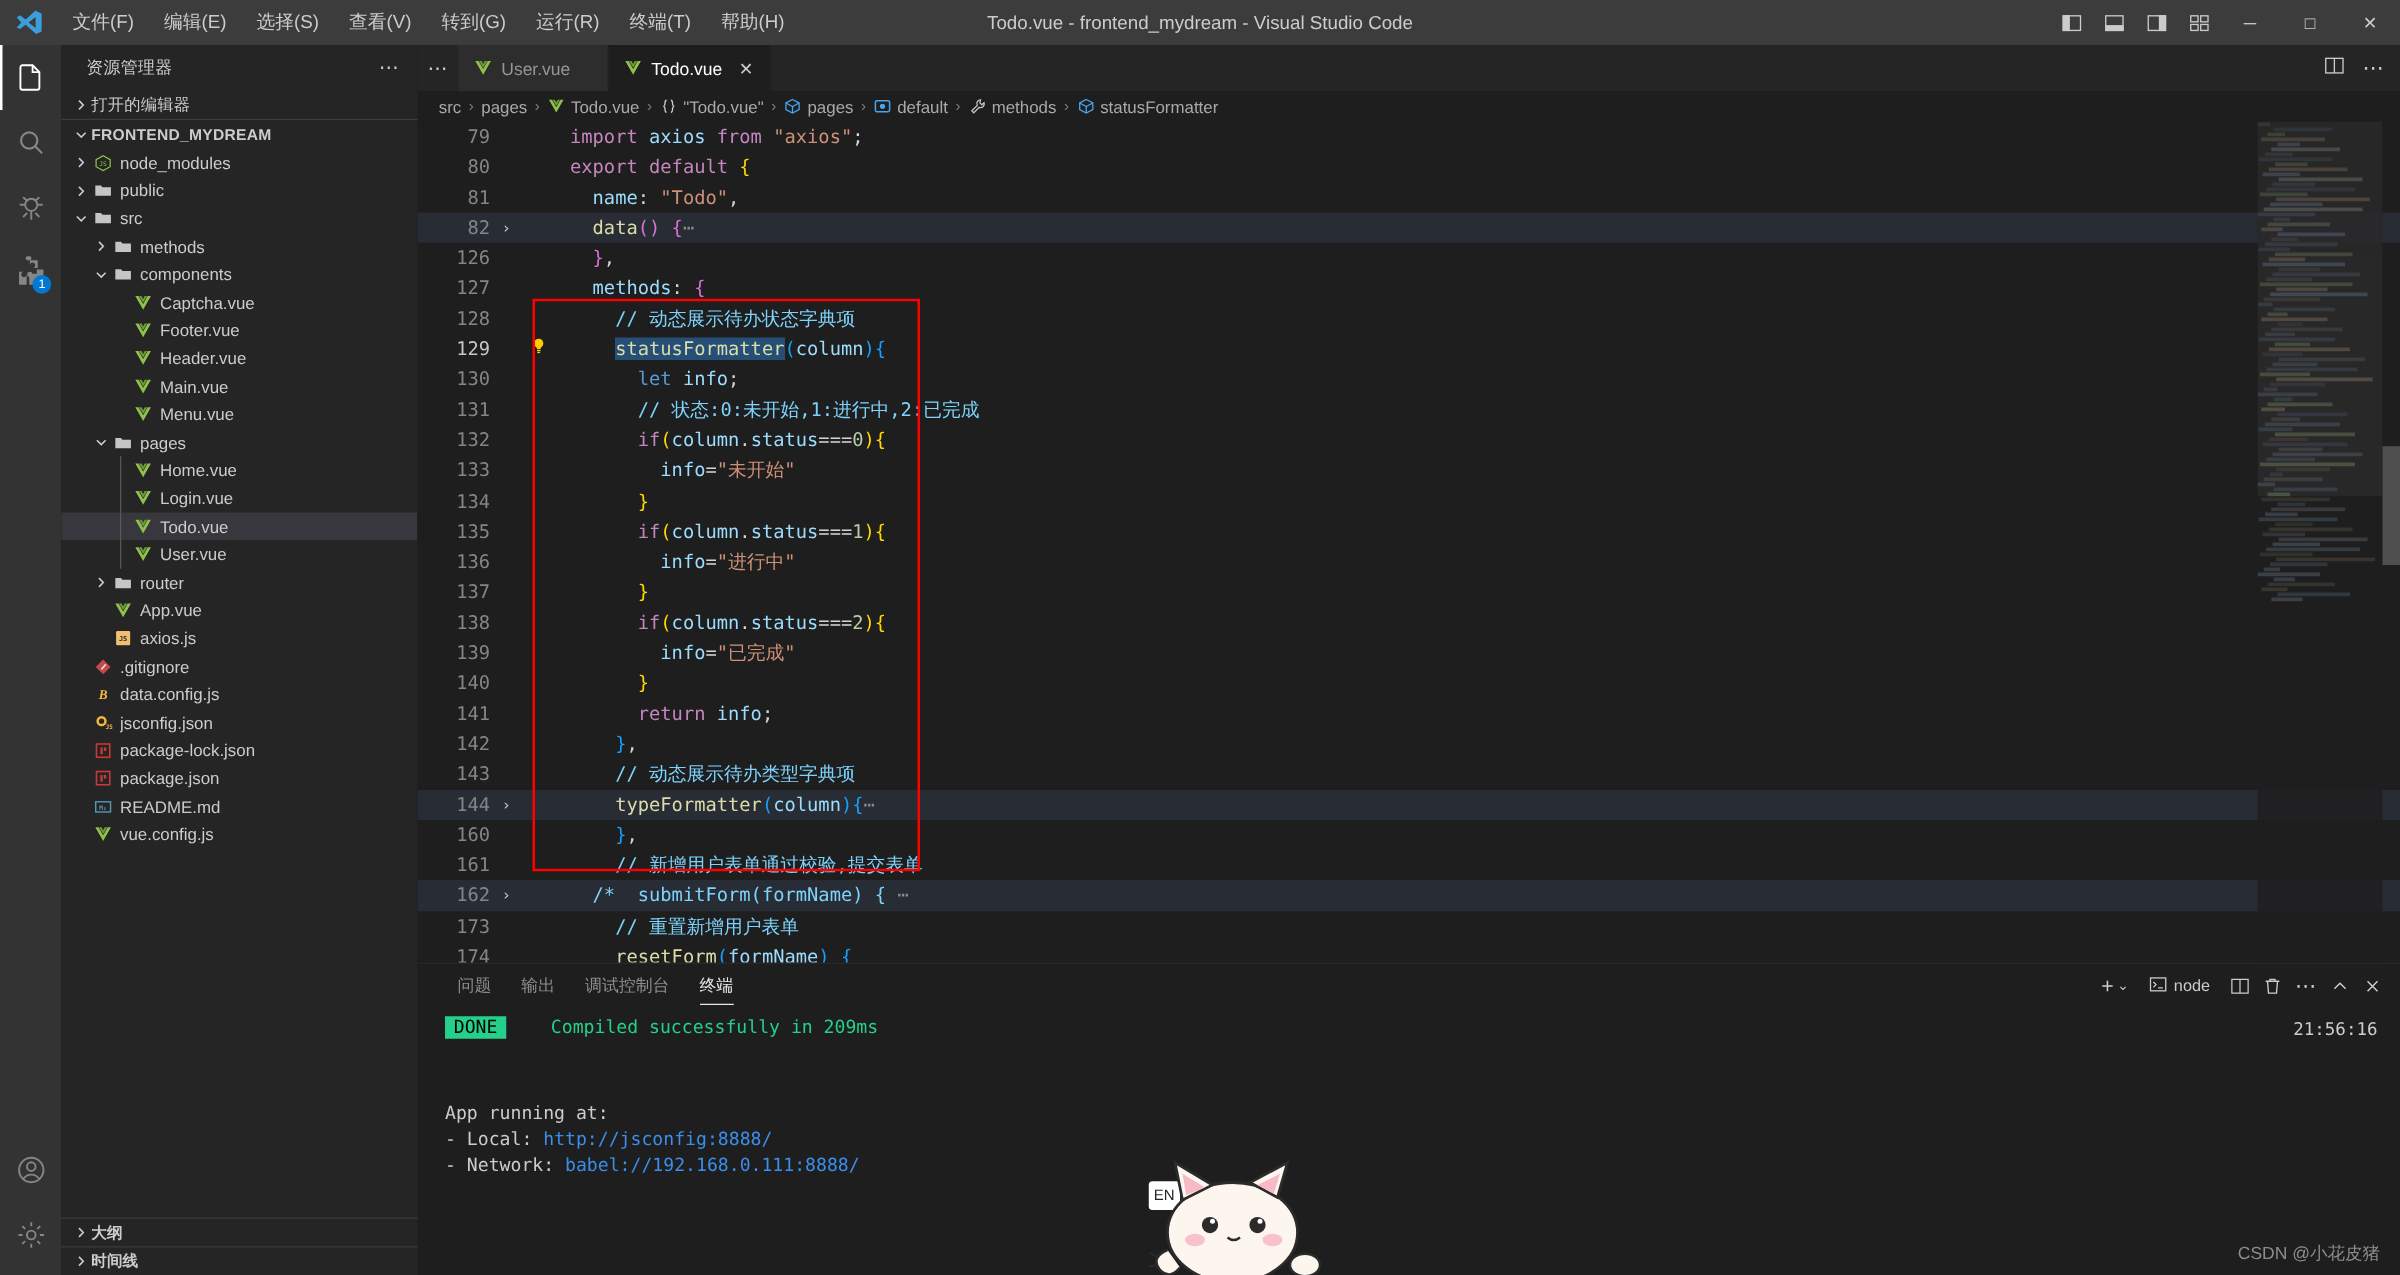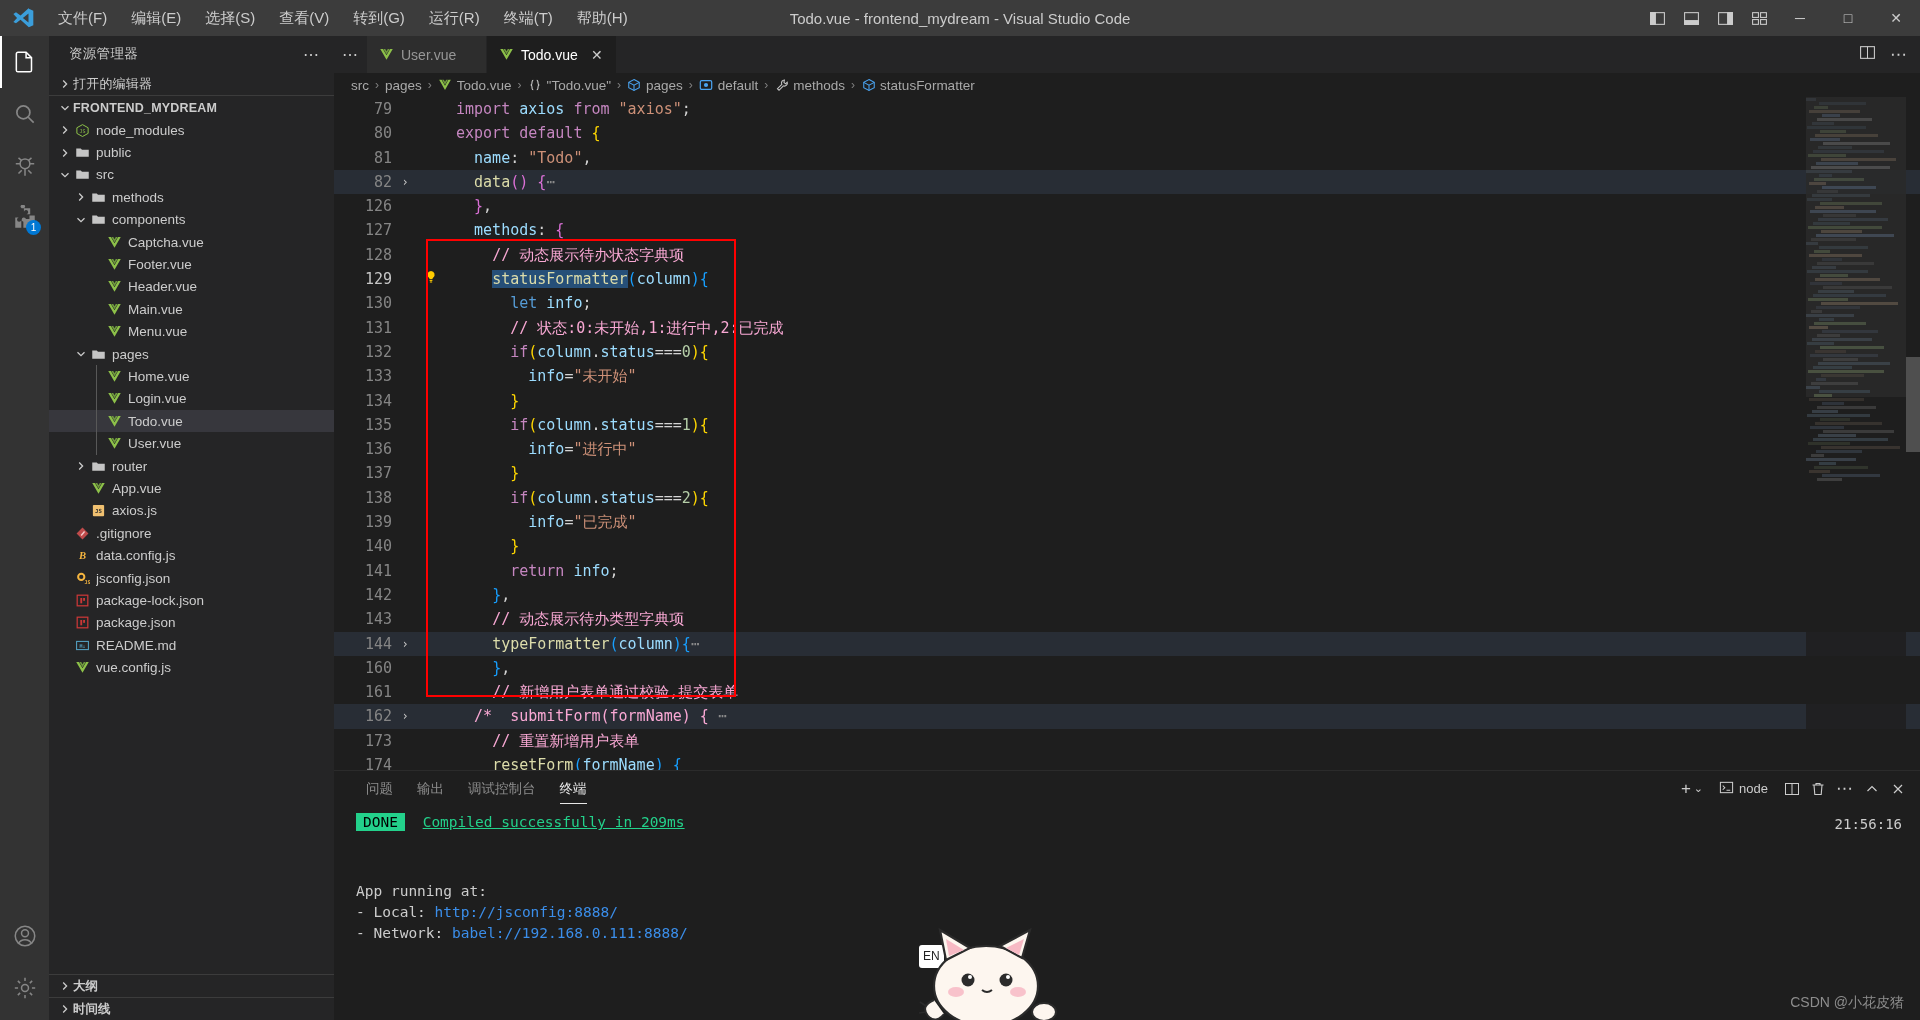"// 动态展示待办状态字典项" .cmt { color: #f9a8d4 -> #7dd3fc }
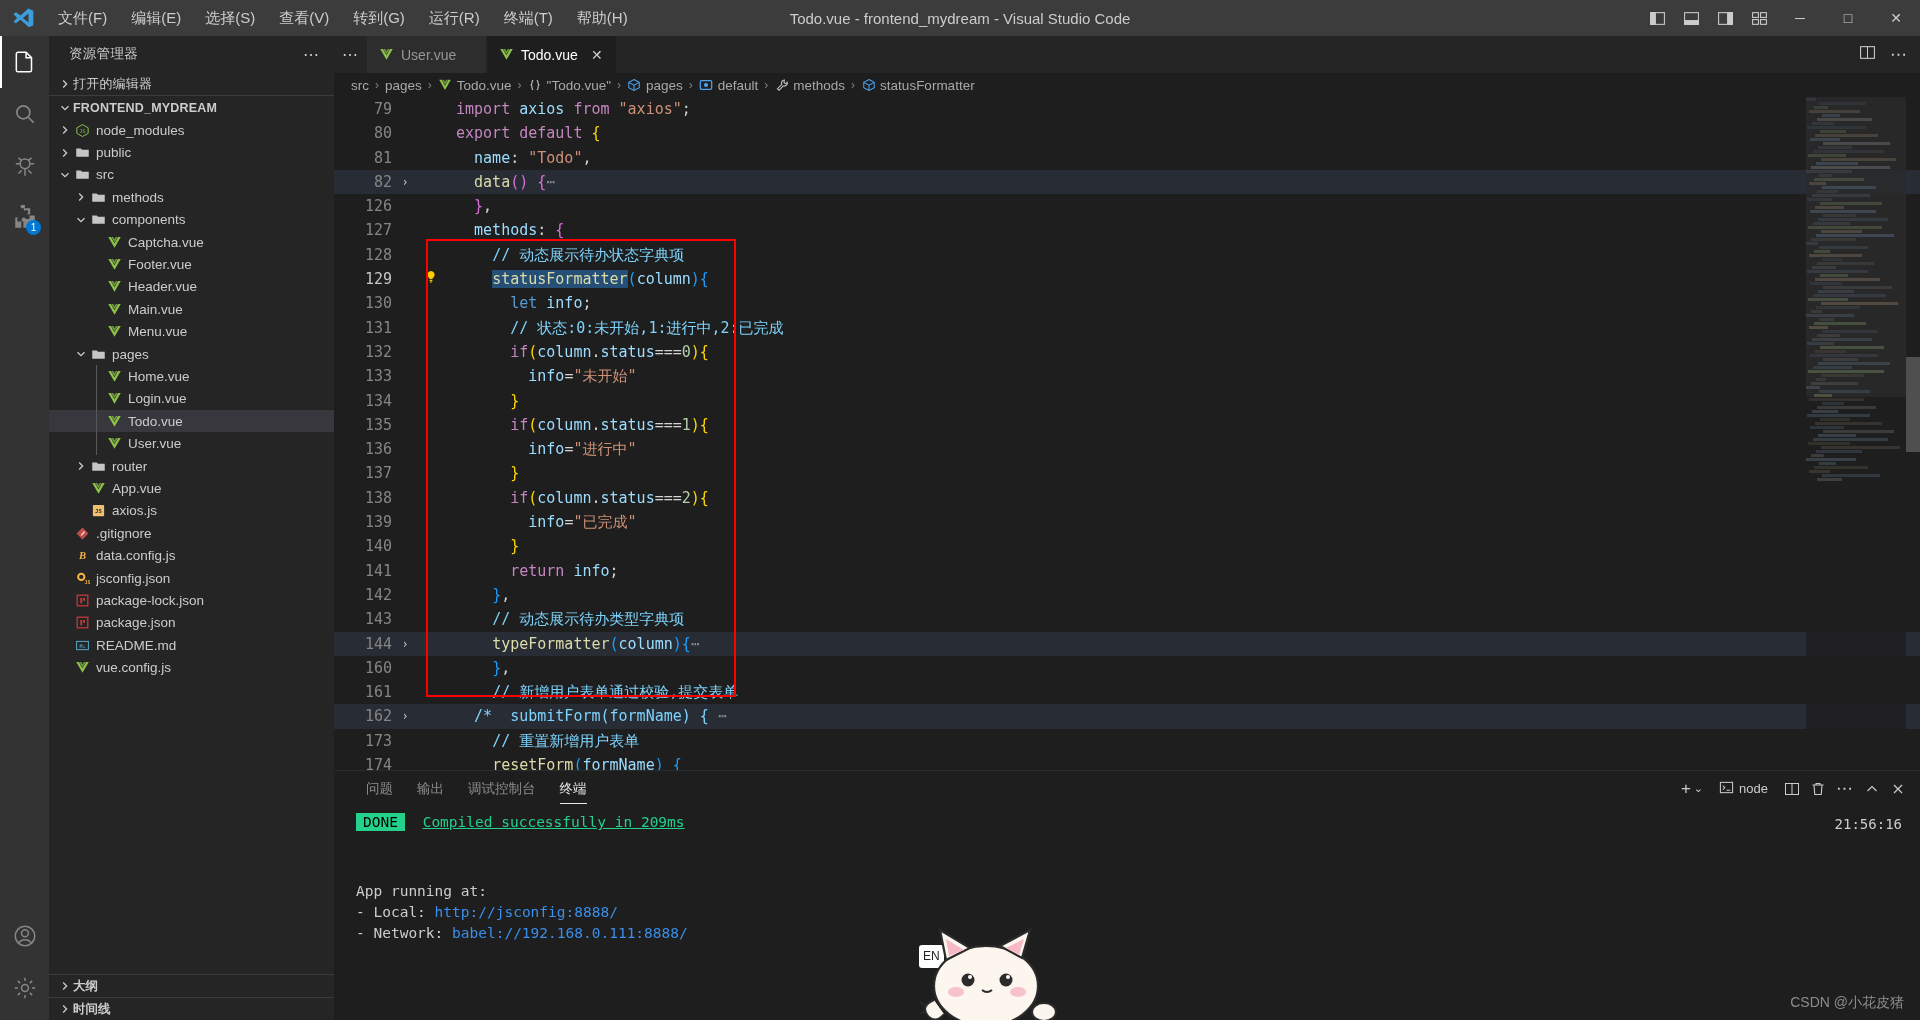"Compiled successfully in 209ms" span.tgreen { margin-left: 9px -> 27px; text-decoration: underline -> none }
